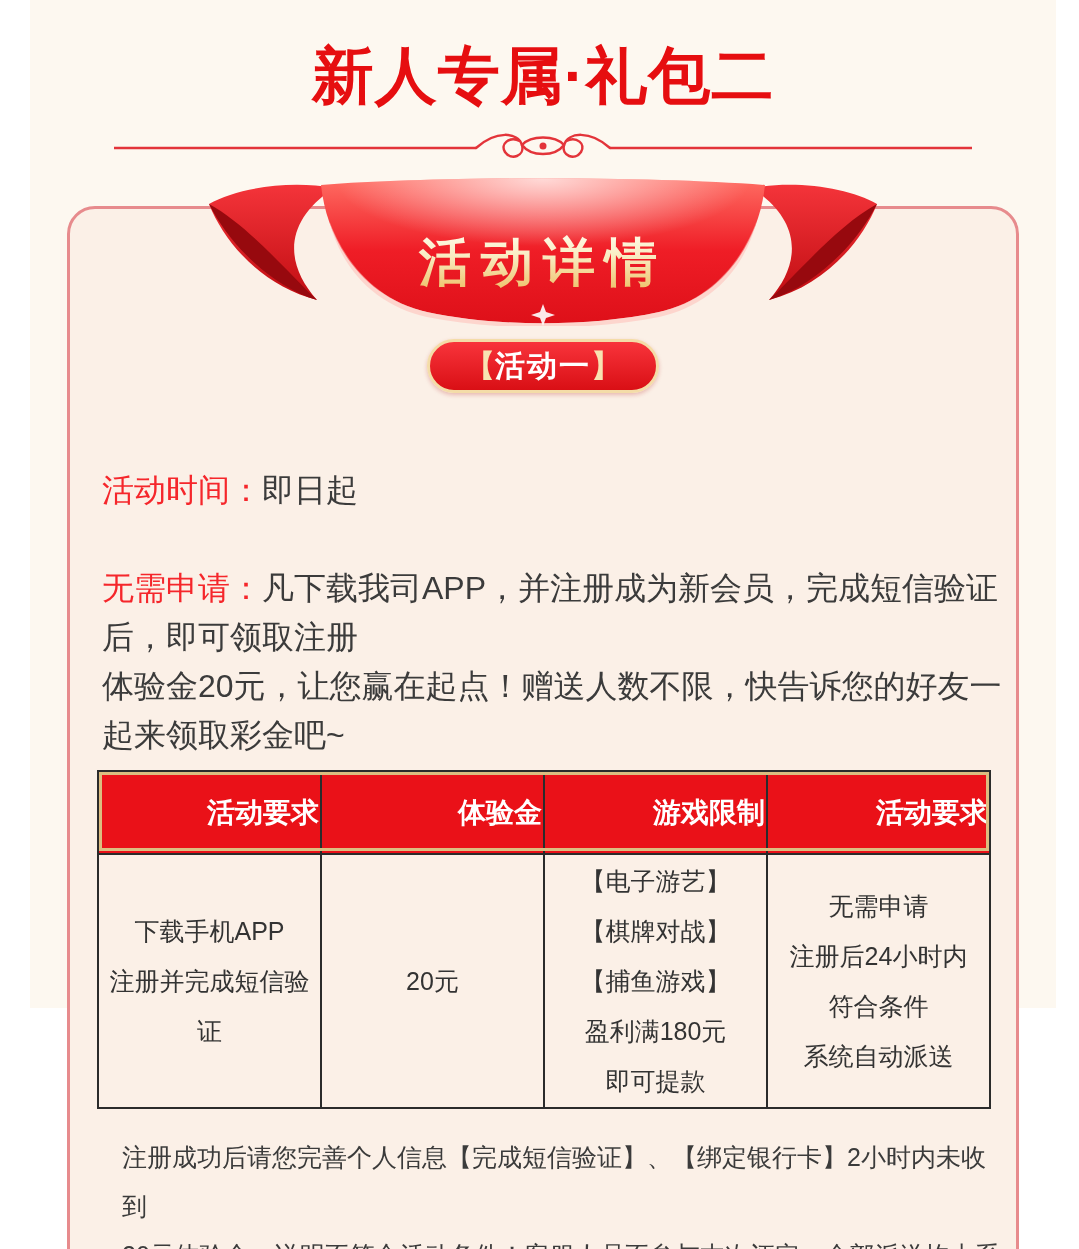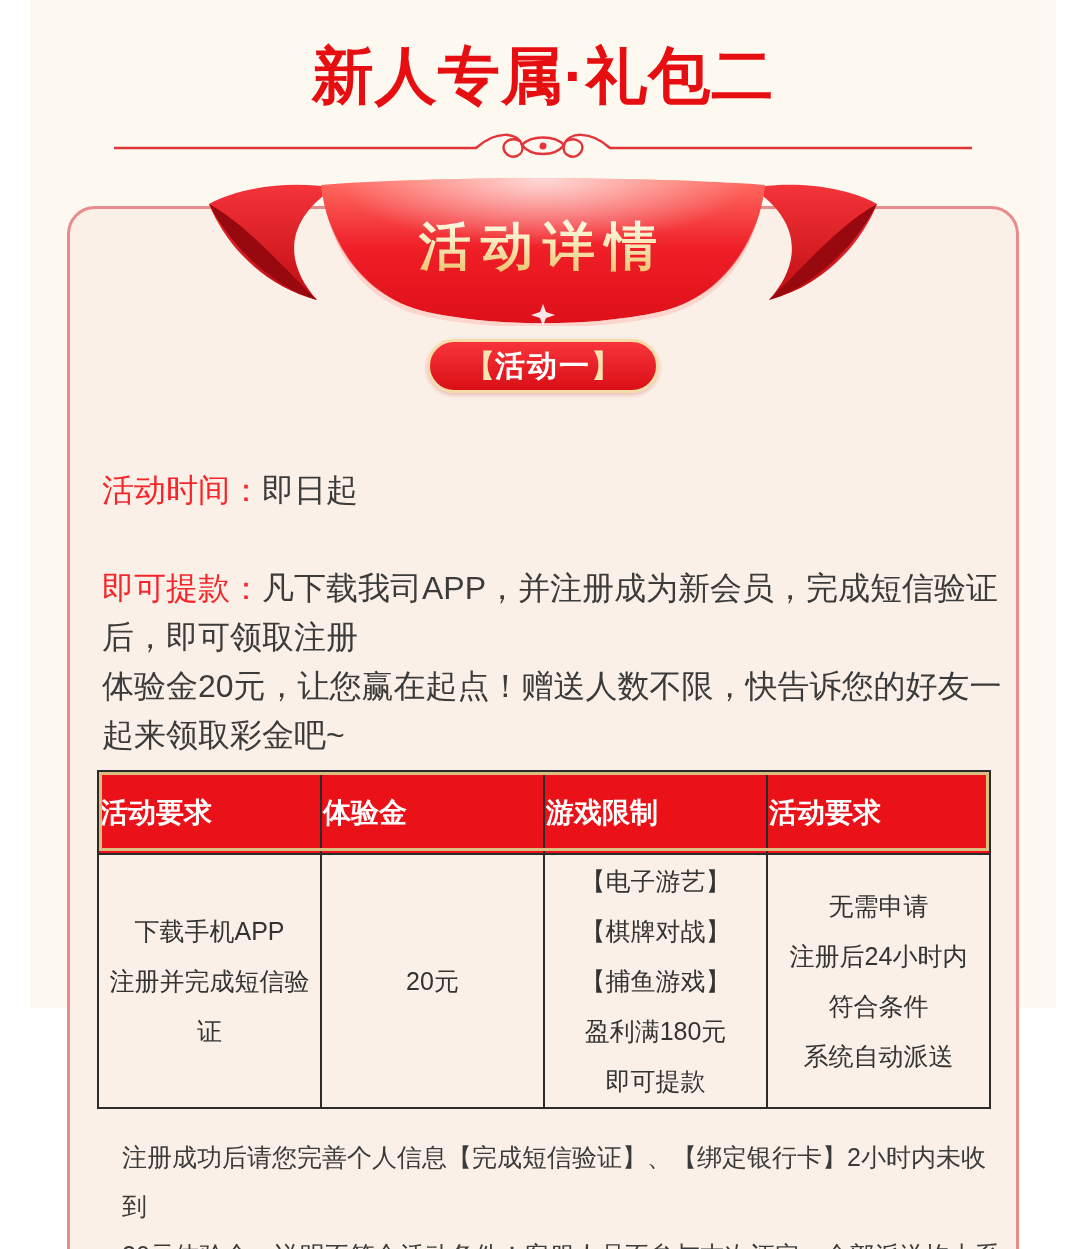"活动详情" .ribbon-text { top: 34px -> 50px }
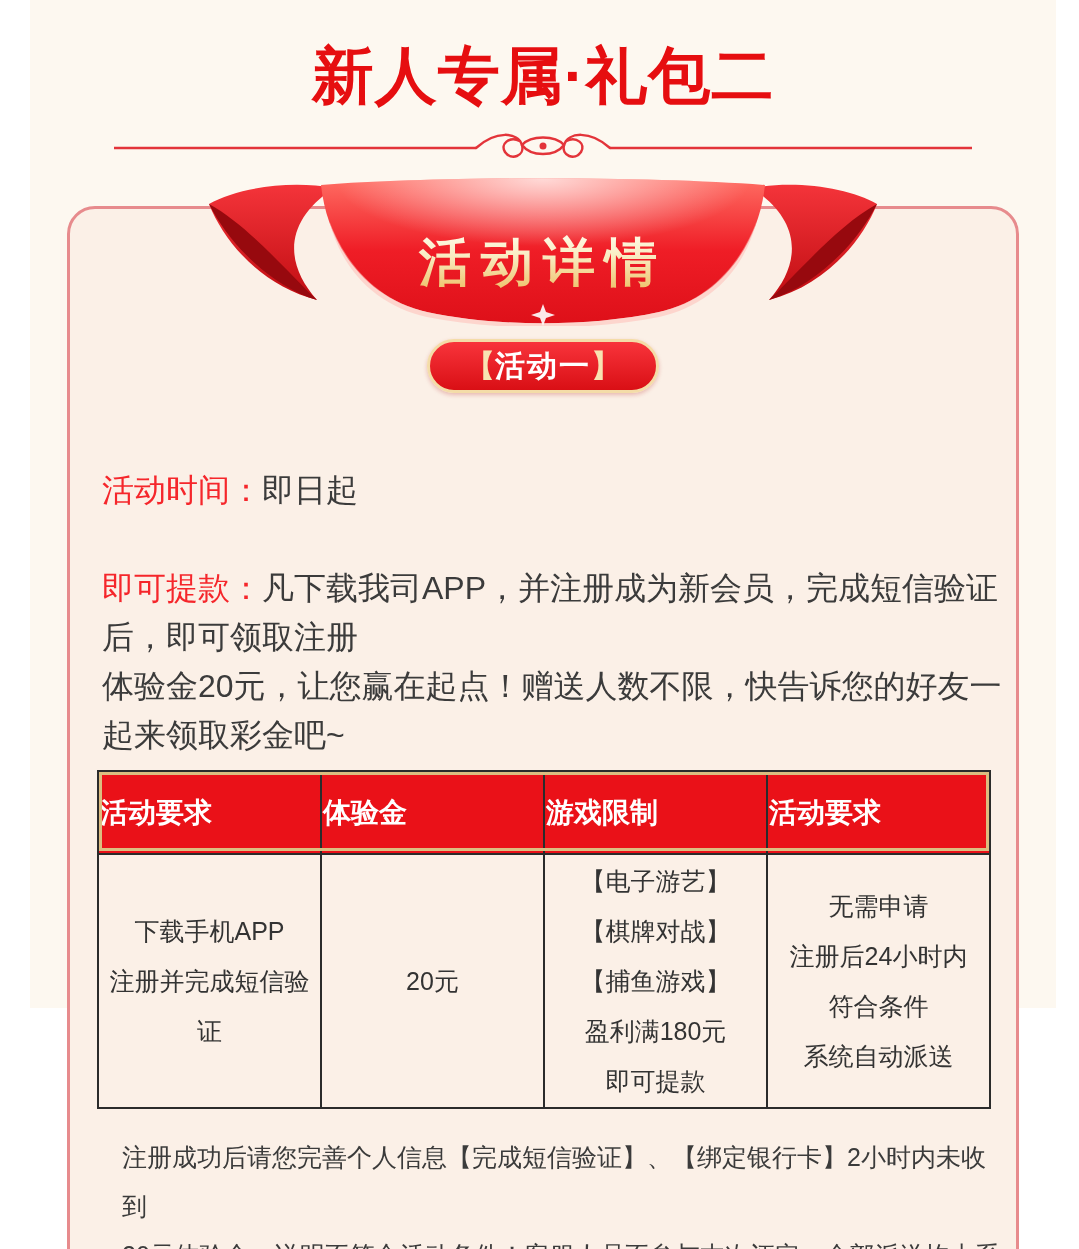"即可提款：" span.red-label { text: 即可提款 -> 无需申请 }
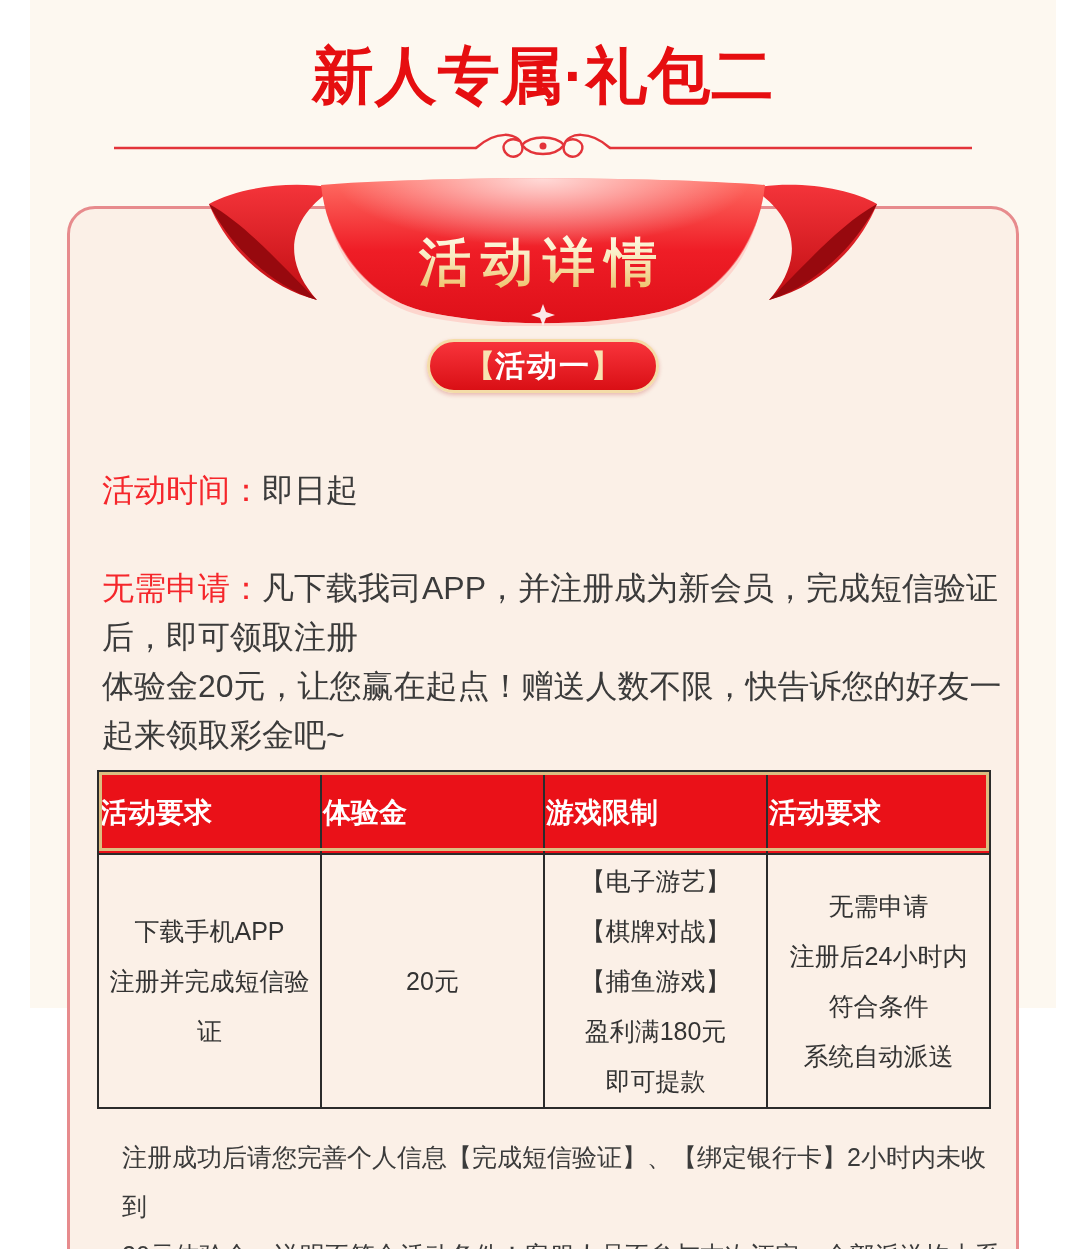"活动要求" table.activity th { text-align: left -> right }
